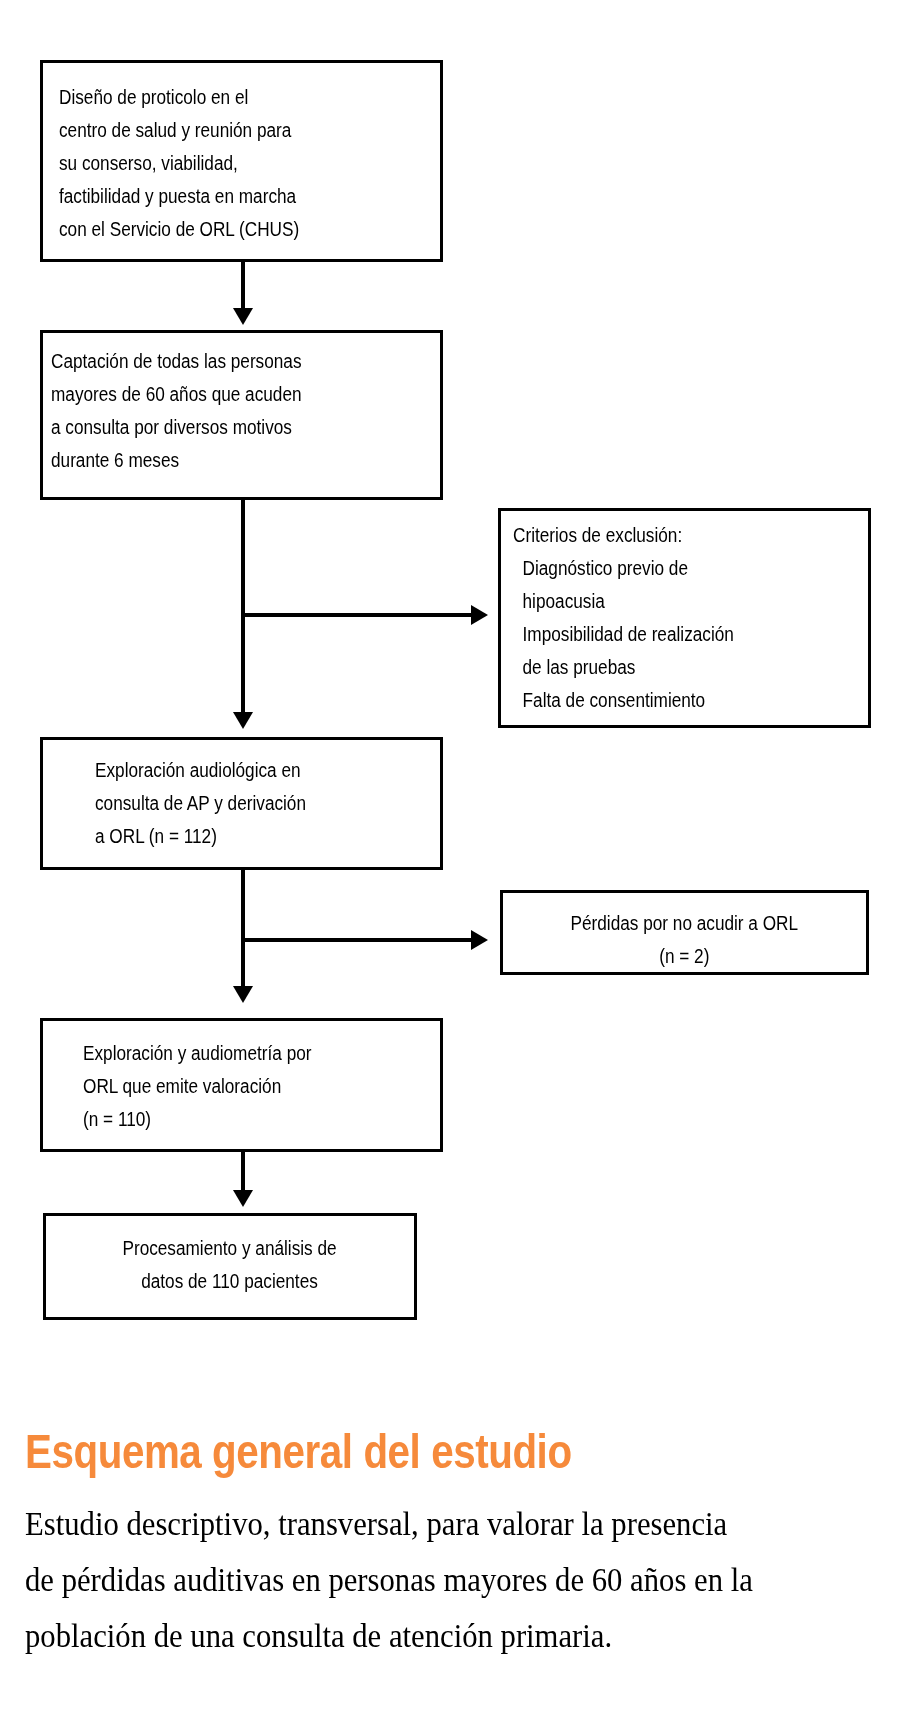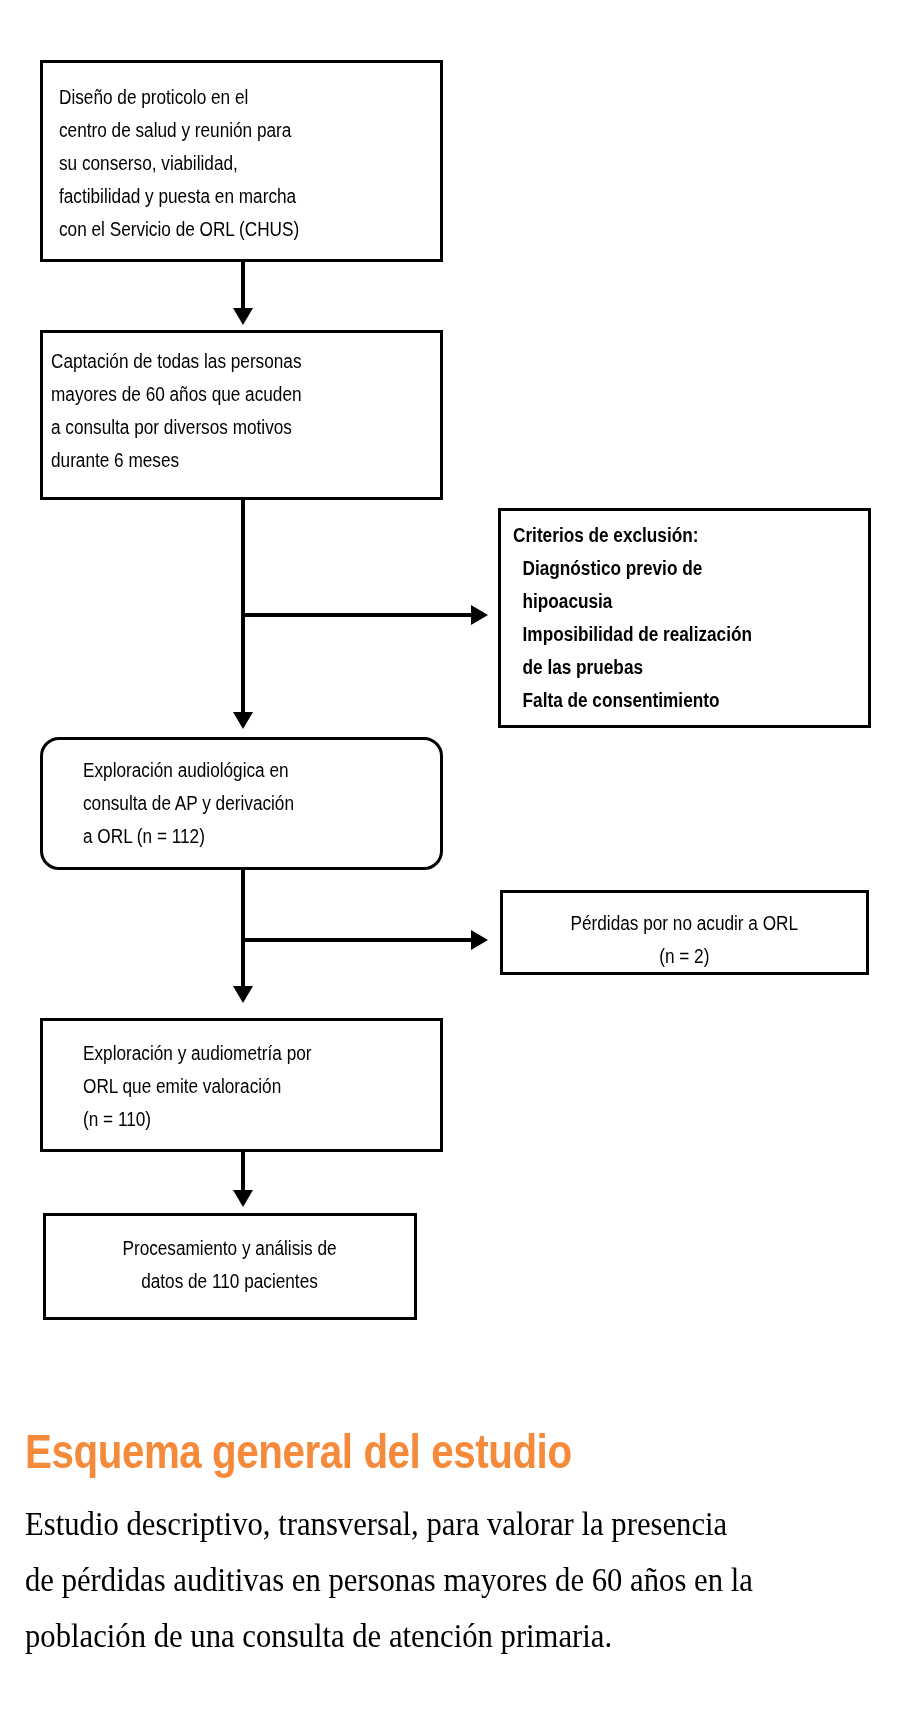"Criterios de exclusión:" #box-exclusion { font-weight: bold -> none }
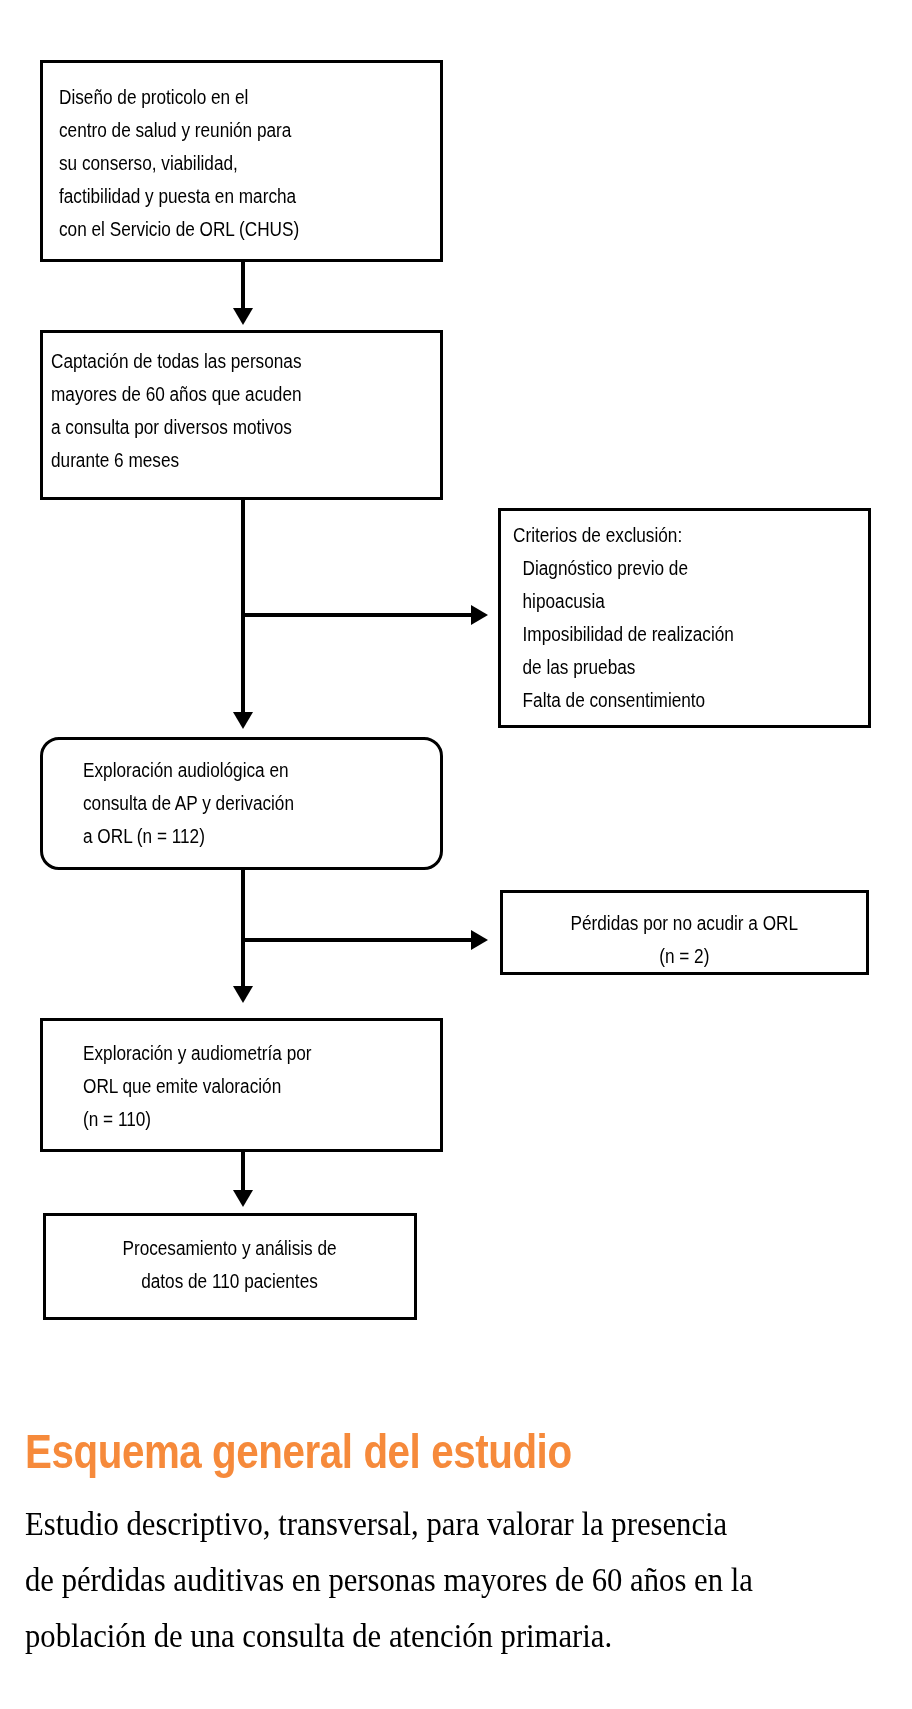"Exploración audiológica en" #box-ap-exam { border-radius: 19px -> none; padding: 14px 0 0 40px -> 14px 0 0 52px }
